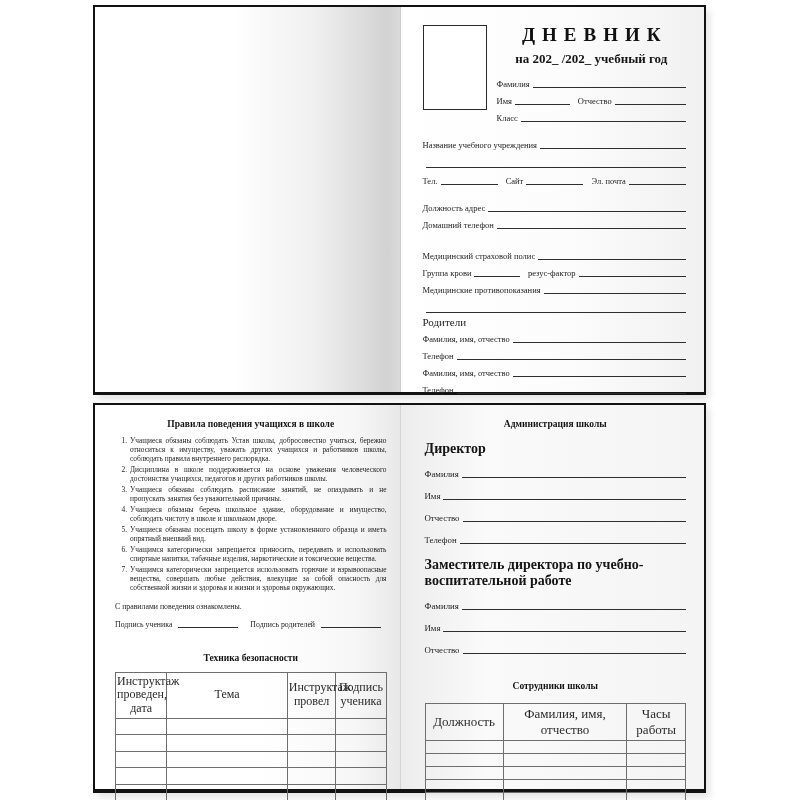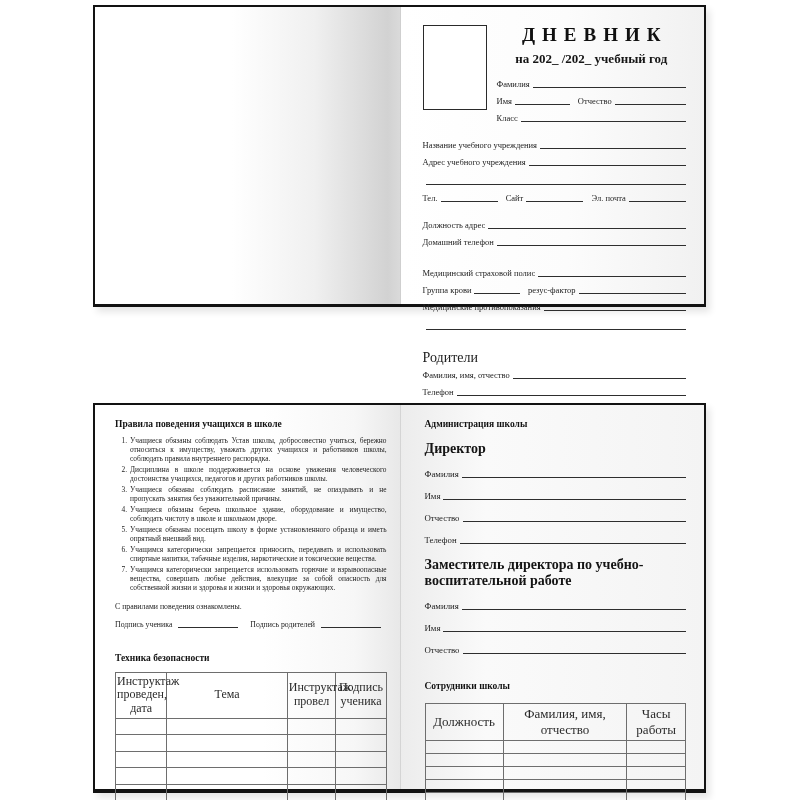"ДНЕВНИК" .spread-top { height: 302px -> 390px }
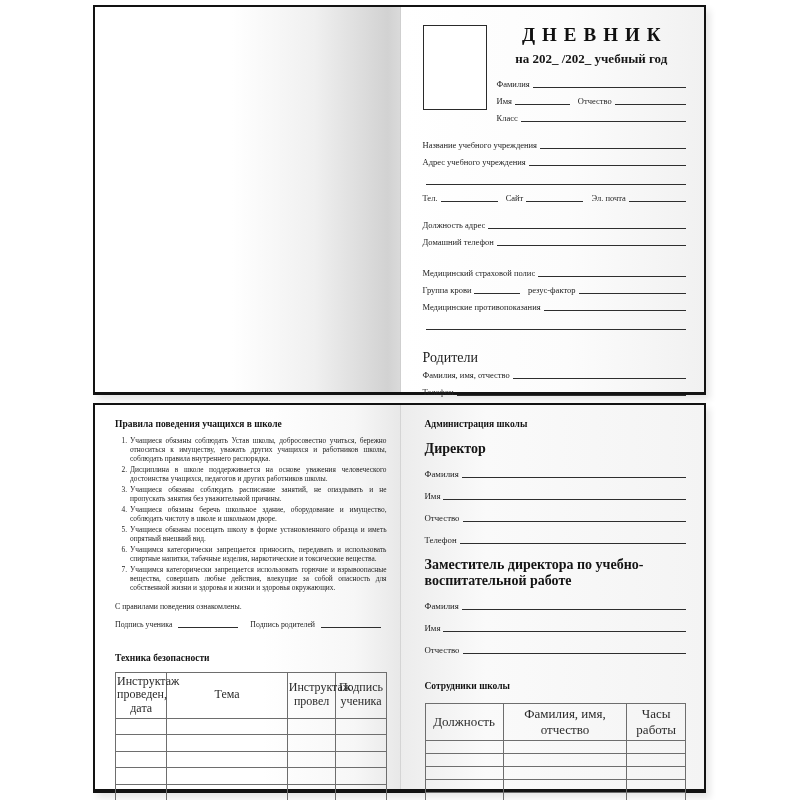"Адрес учебного учреждения" div.frow { html: <div> <span>Адрес учебного учреждения</span> <span></span> </div> -> none }
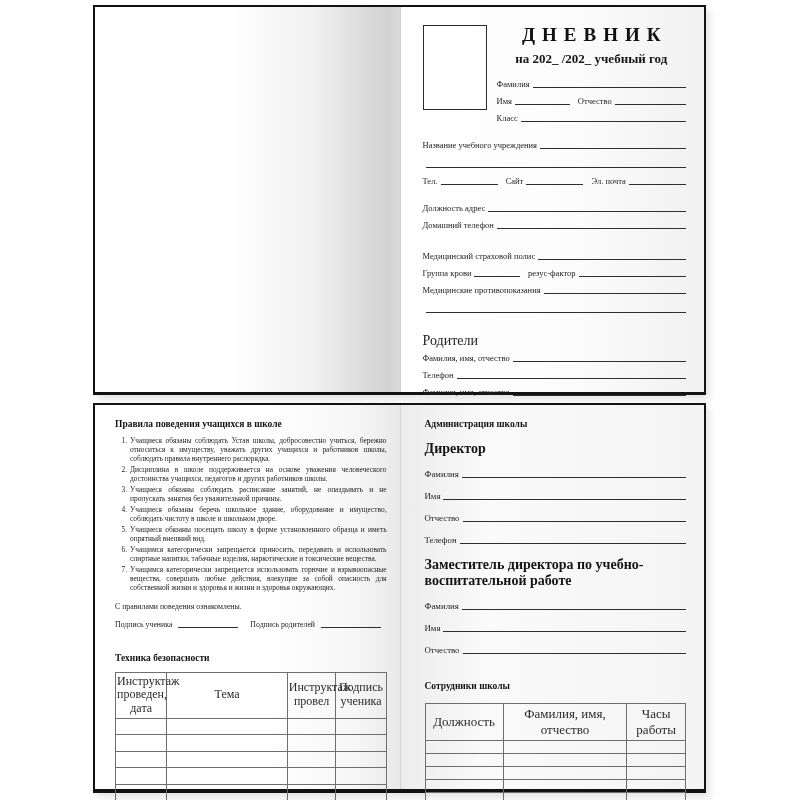"Родители" .plain-lbl { font-size: 14px -> 11px; margin-top: 22px -> 3px }
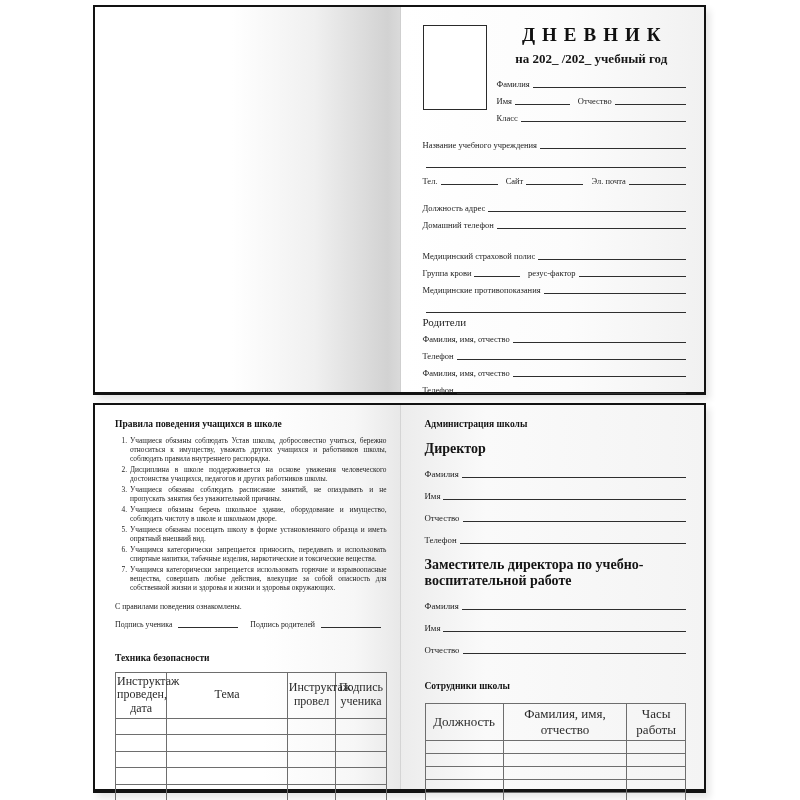"Правила поведения учащихся в школе" .sec-title { text-align: none -> center }
